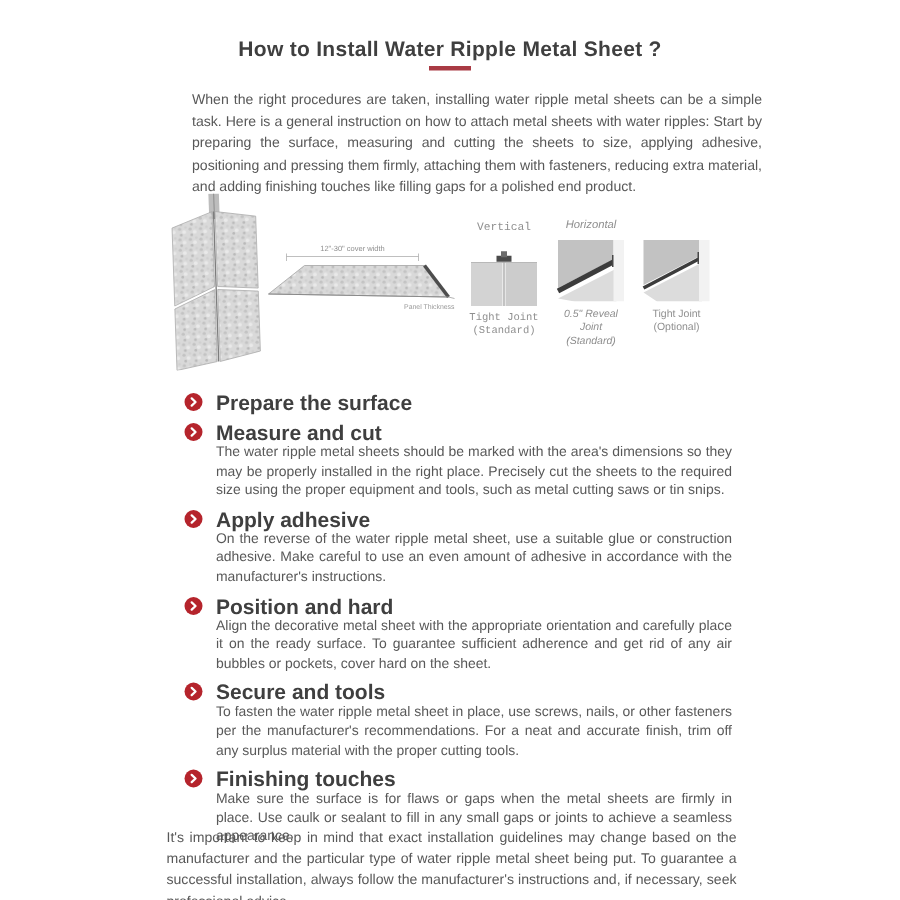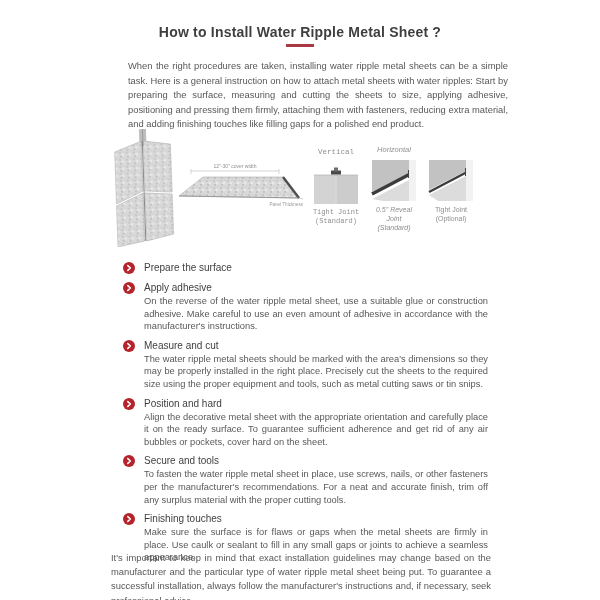"Prepare the surface" .step-title { font-size: 10px -> 14px; font-weight: 400 -> 700 }
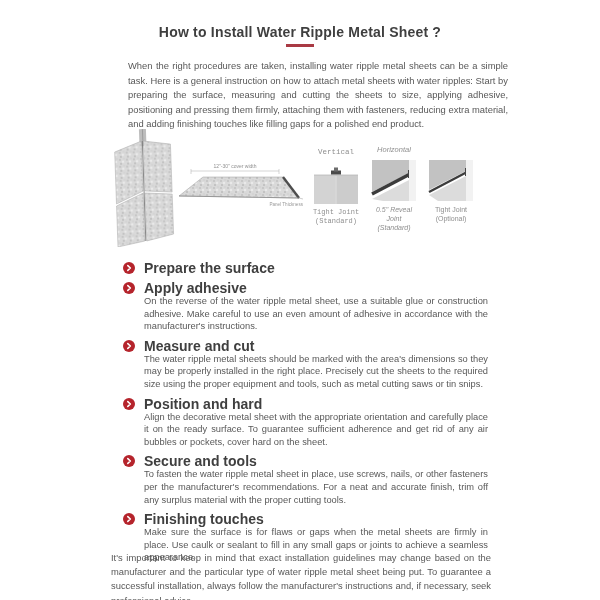"Apply adhesive" div.step { order: before "Measure and cut" -> after "Measure and cut" }
